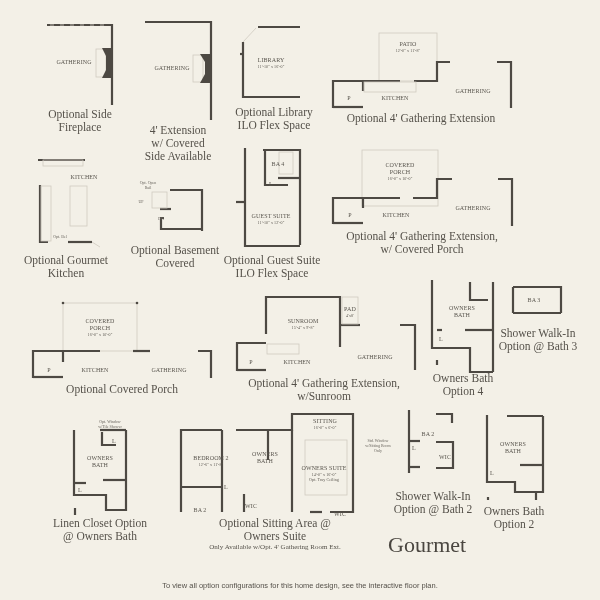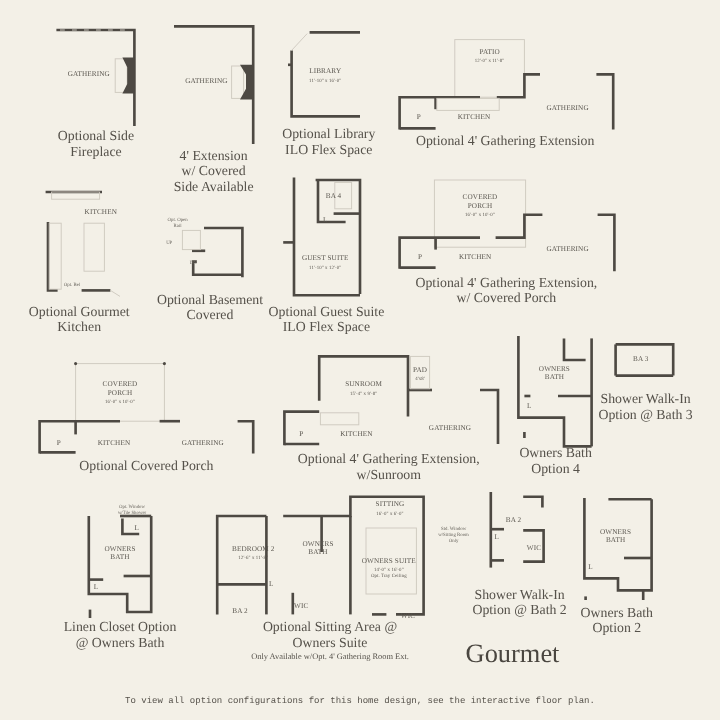"To view all option configurations" .footer { font-family: Liberation Mono, monospace -> Liberation Sans, sans-serif }
